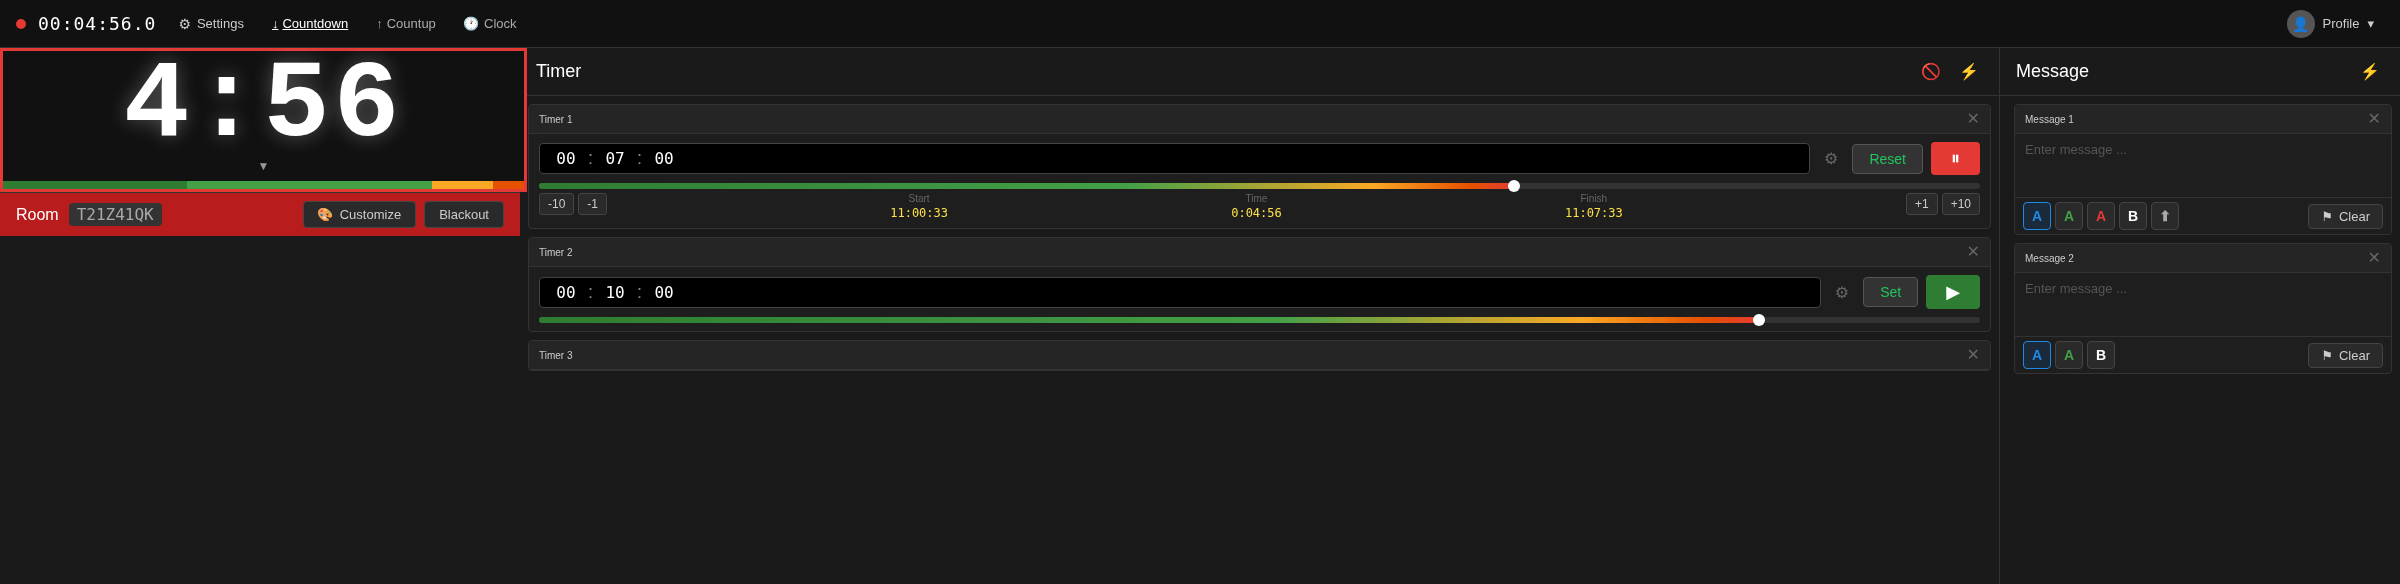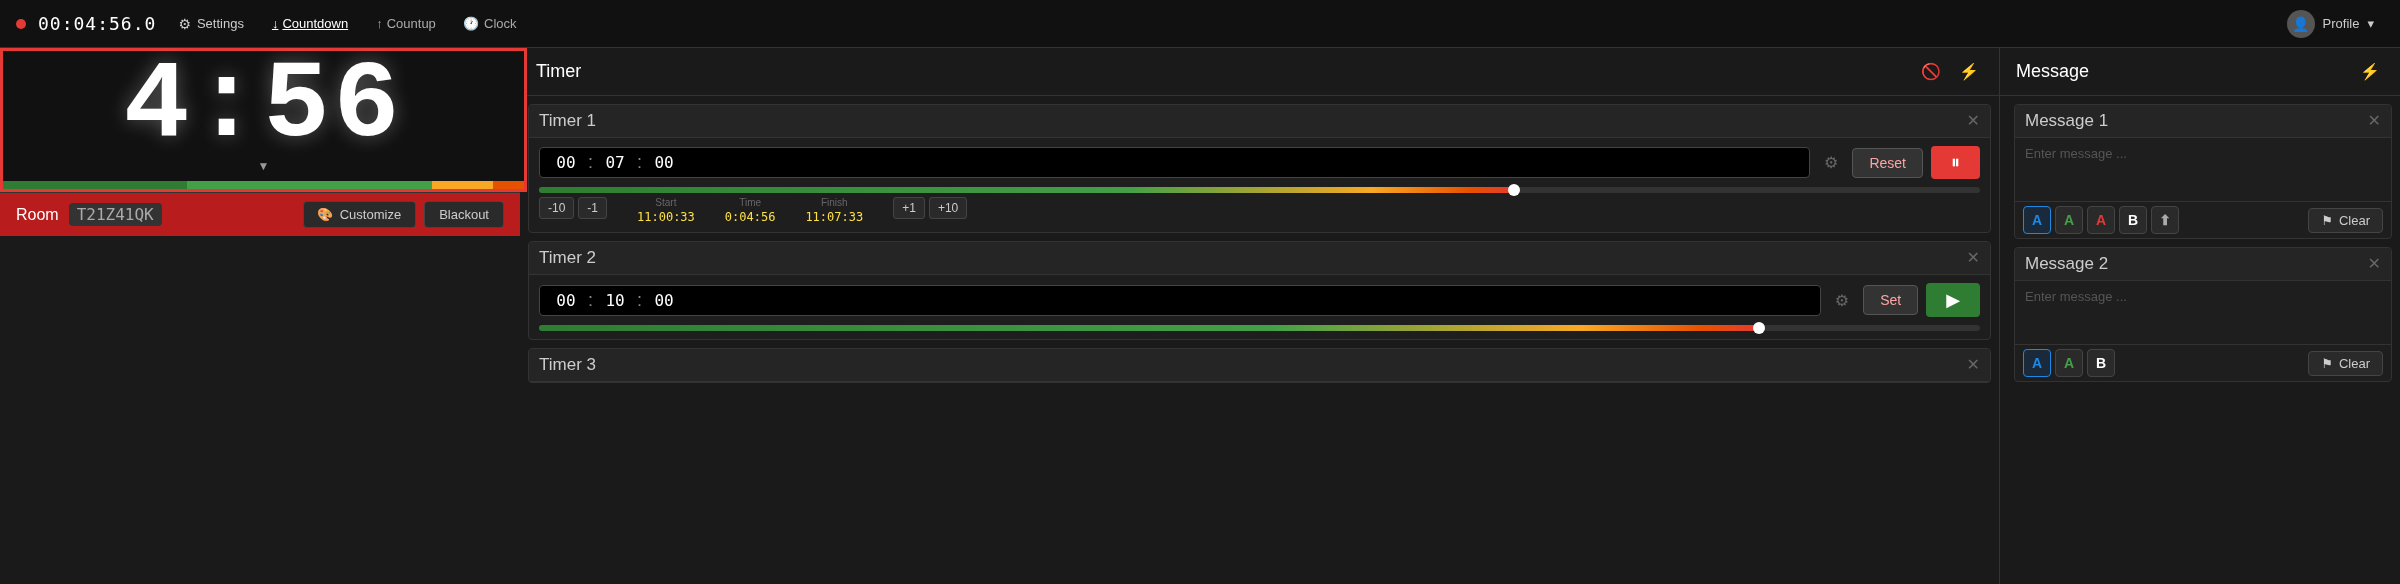"Timer 1" .timer-block-title { font-size: 17px -> 10px }
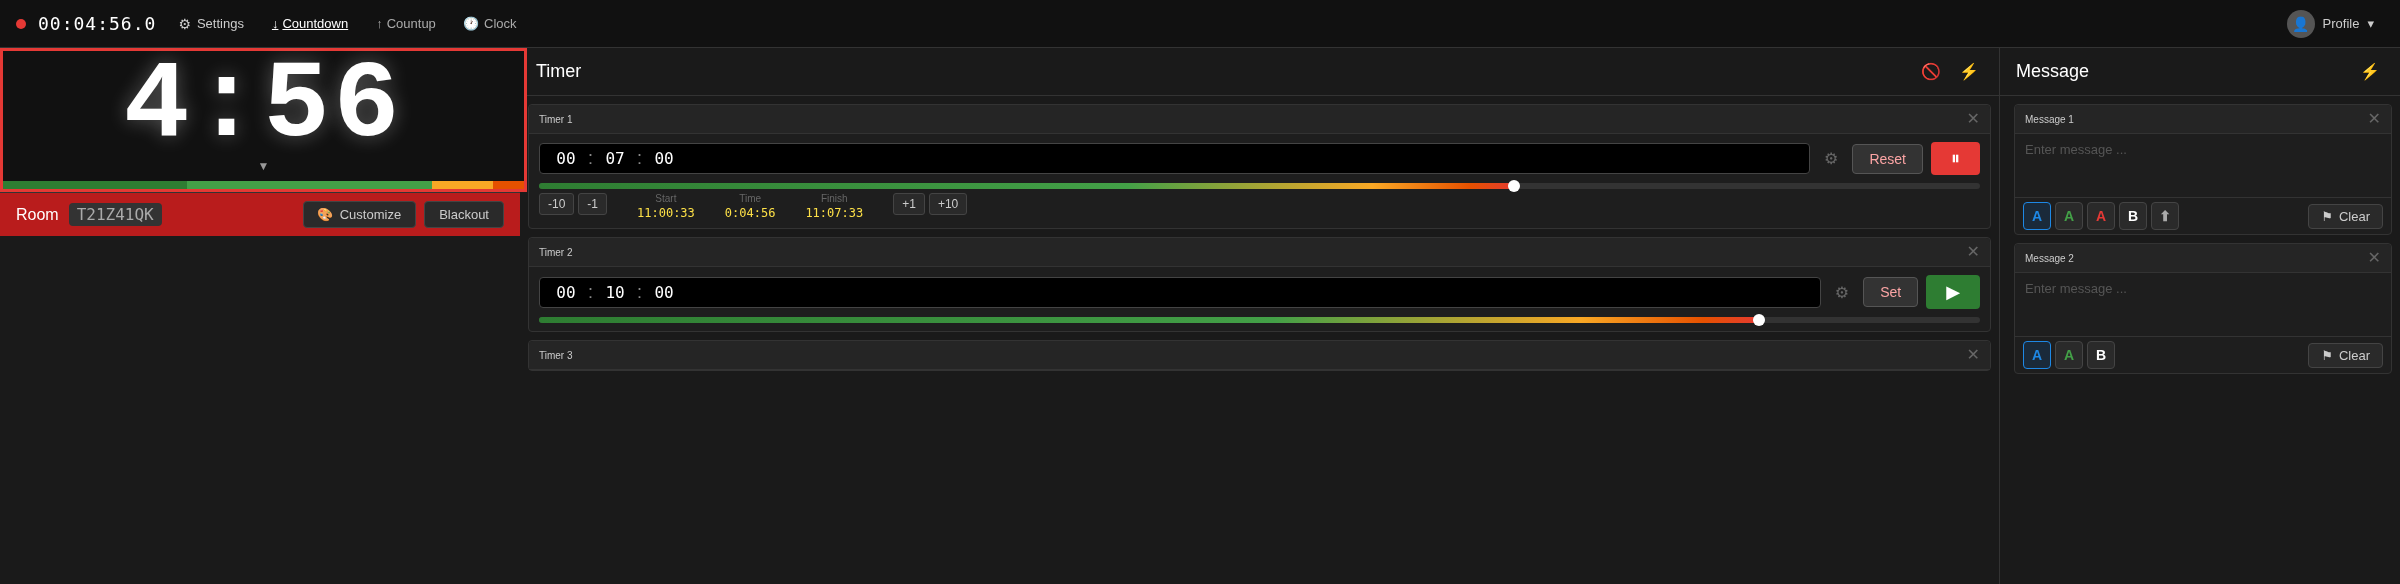"Reset" .timer-reset-btn { color: #fca5a5 -> #22c55e }
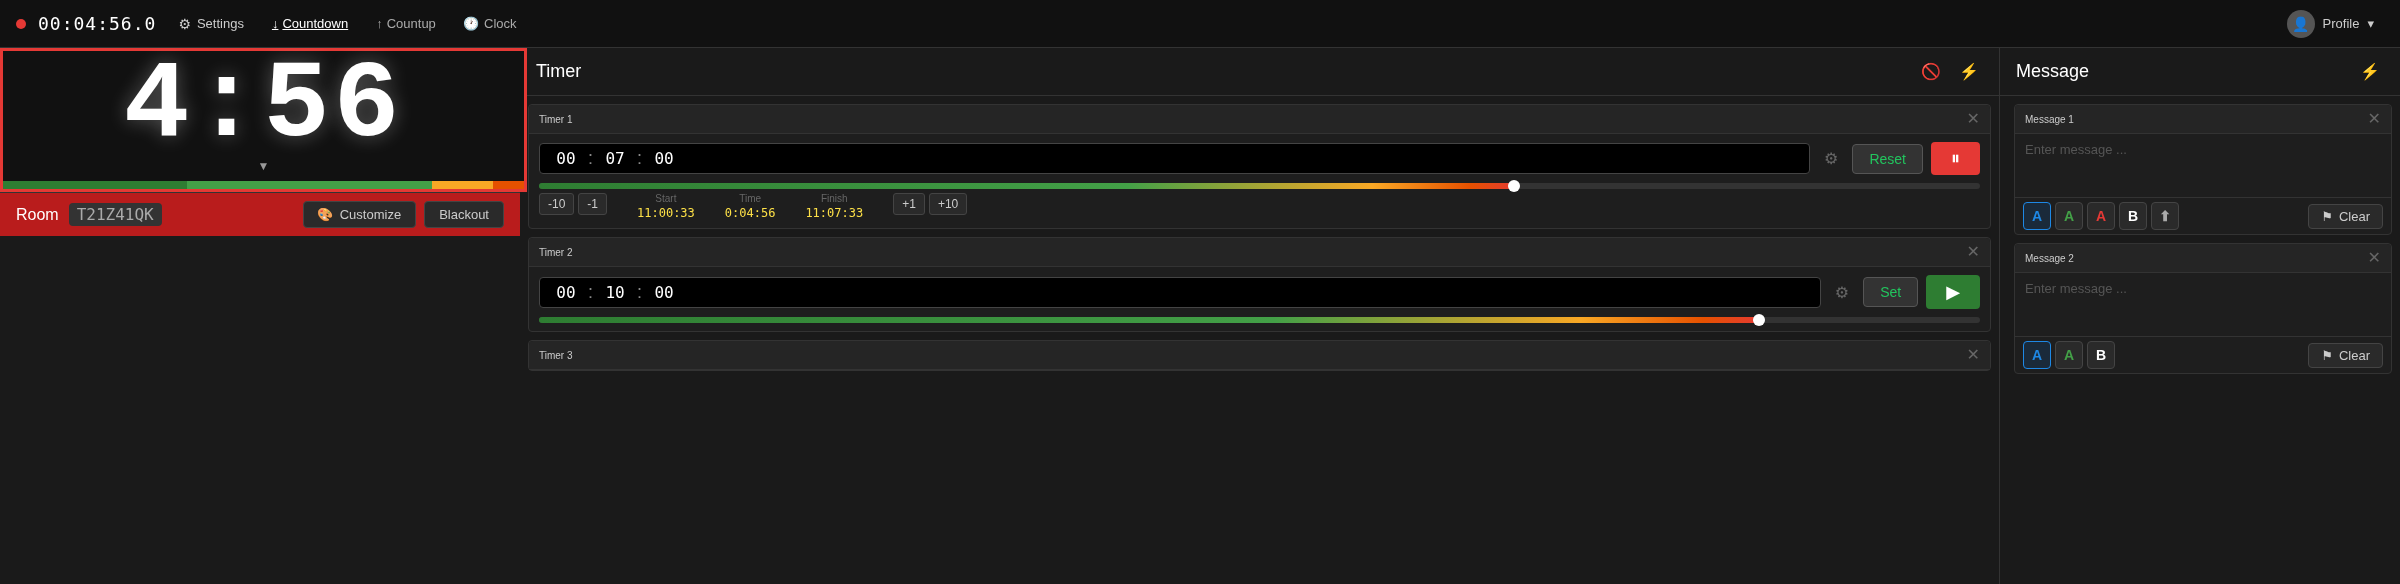"-10" .timer-timestamps { gap: 30px -> none; justify-content: flex-start -> space-between }
